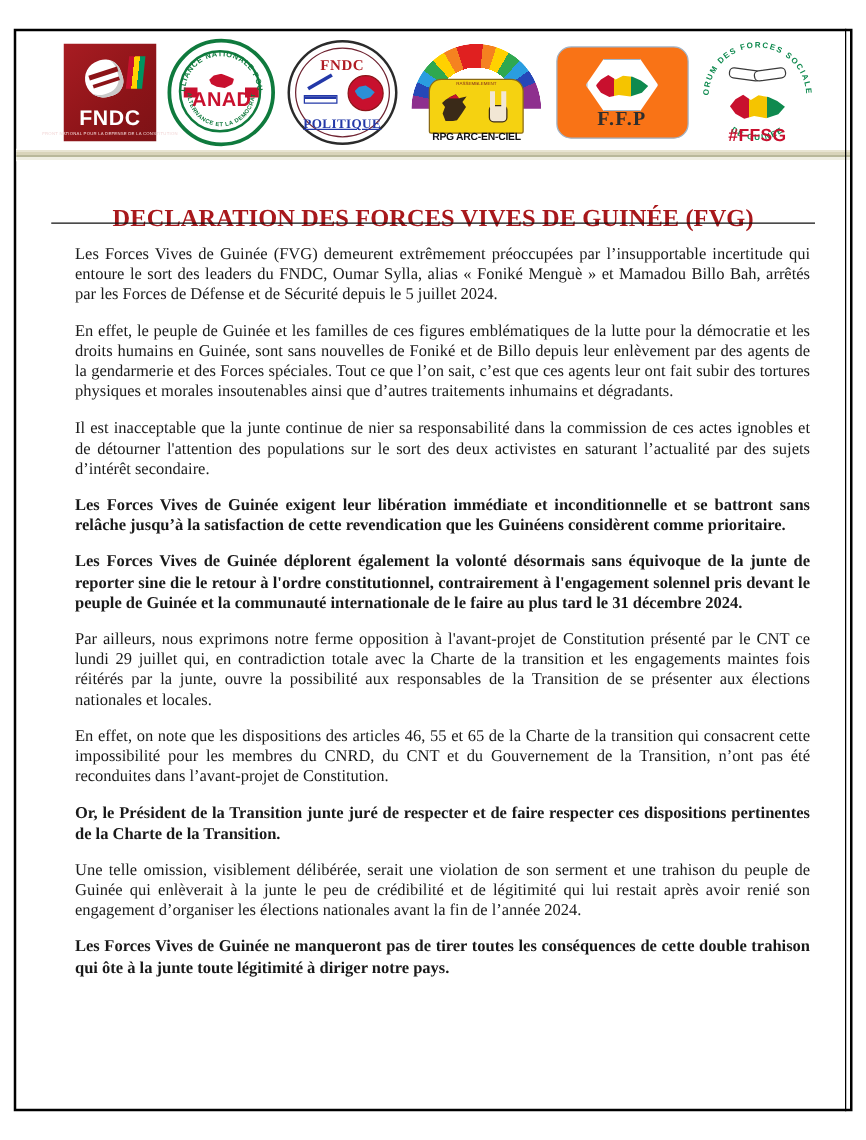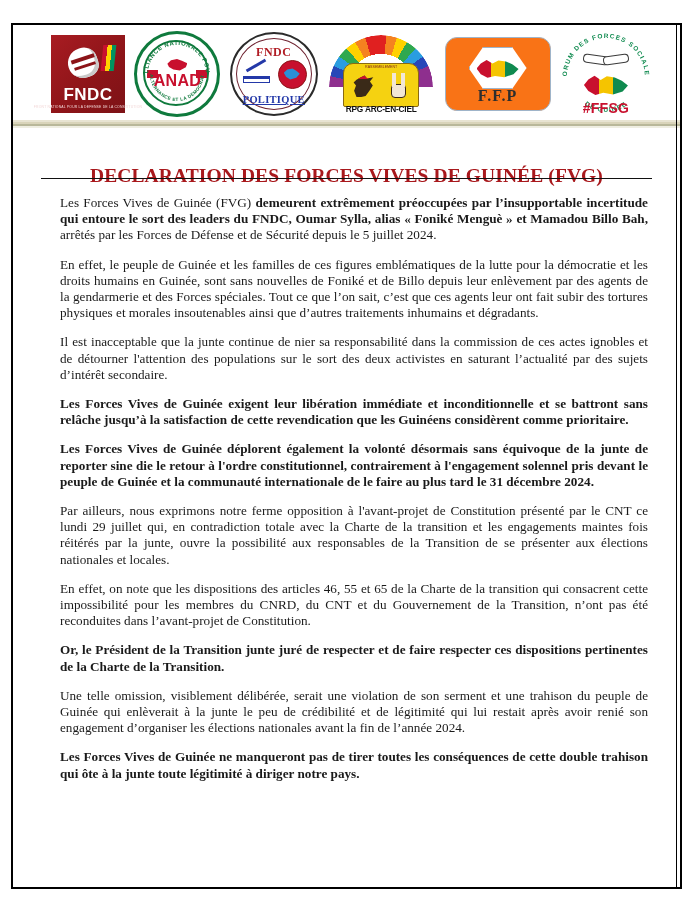"demeurent extrêmement préoccupées par" p.para b { font-weight: bold -> normal }
